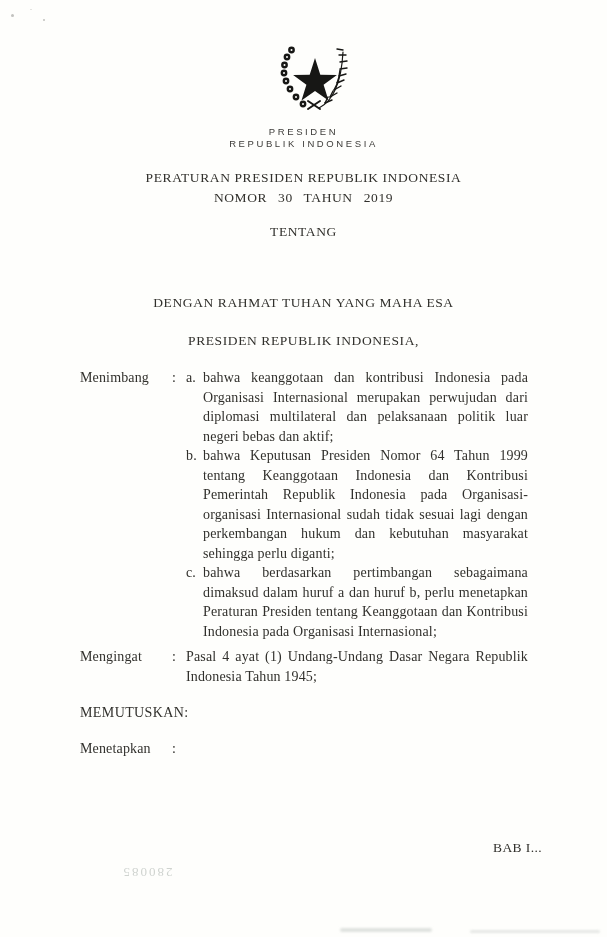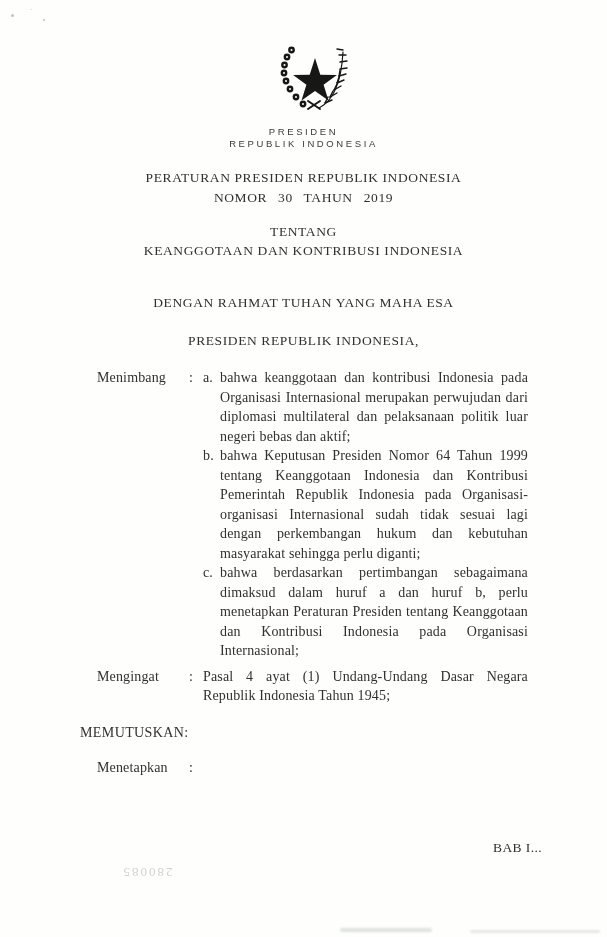"KEANGGOTAAN DAN KONTRIBUSI INDONESIA" div.abs { html: <div>KEANGGOTAAN DAN KONTRIBUSI INDONESIA</div> -> none }
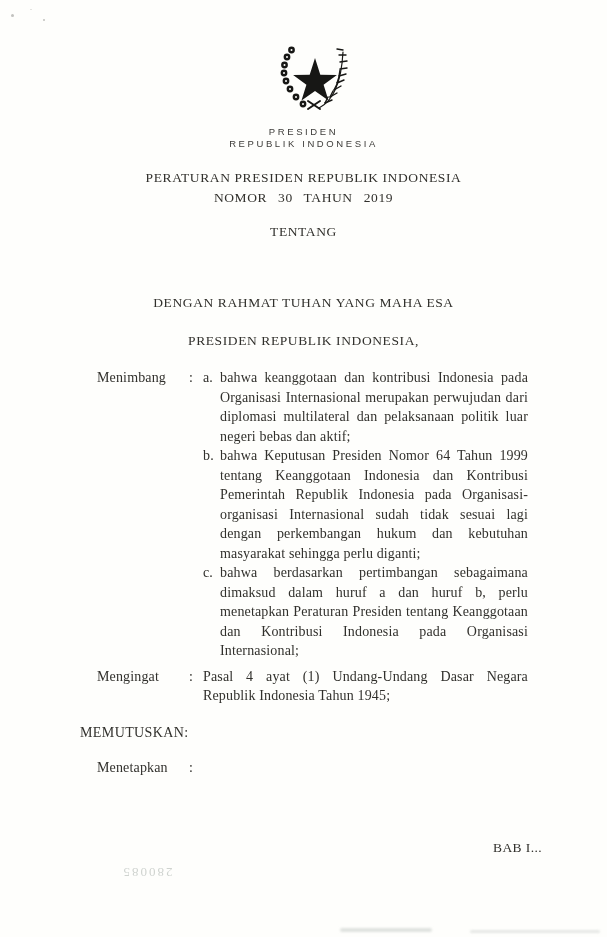"Menimbang" .kv-label { margin-left: 17px -> none }
